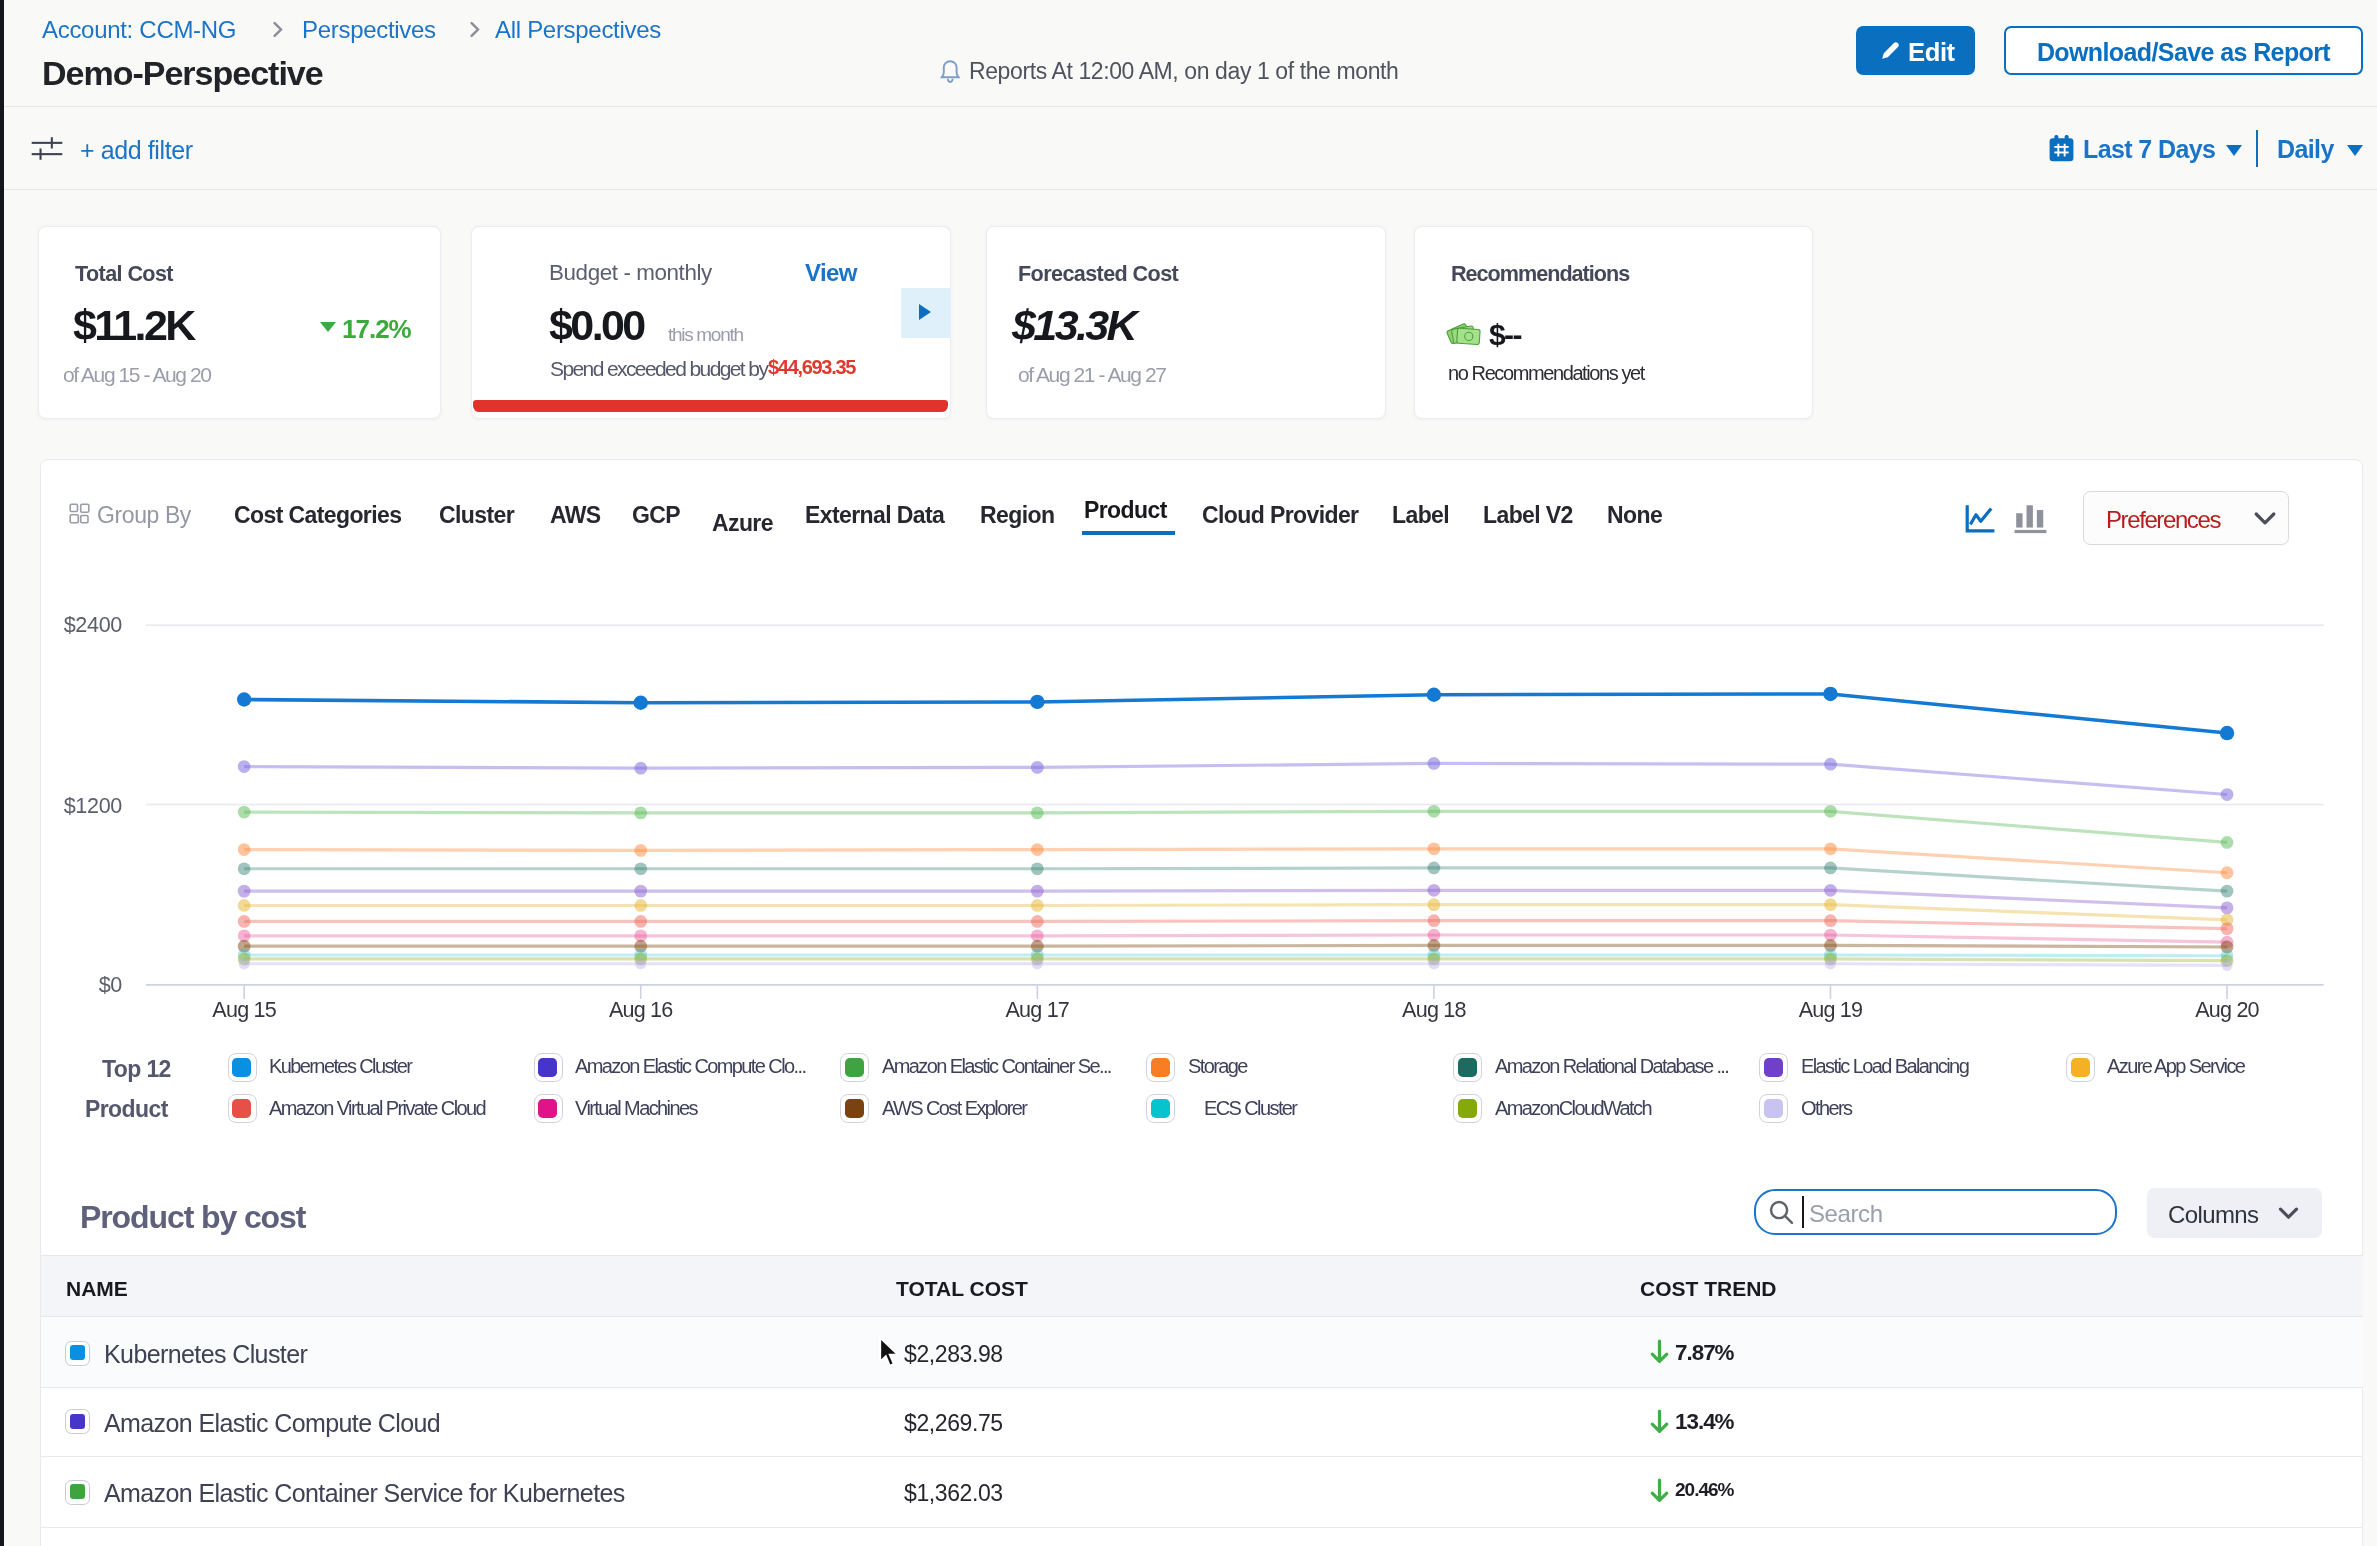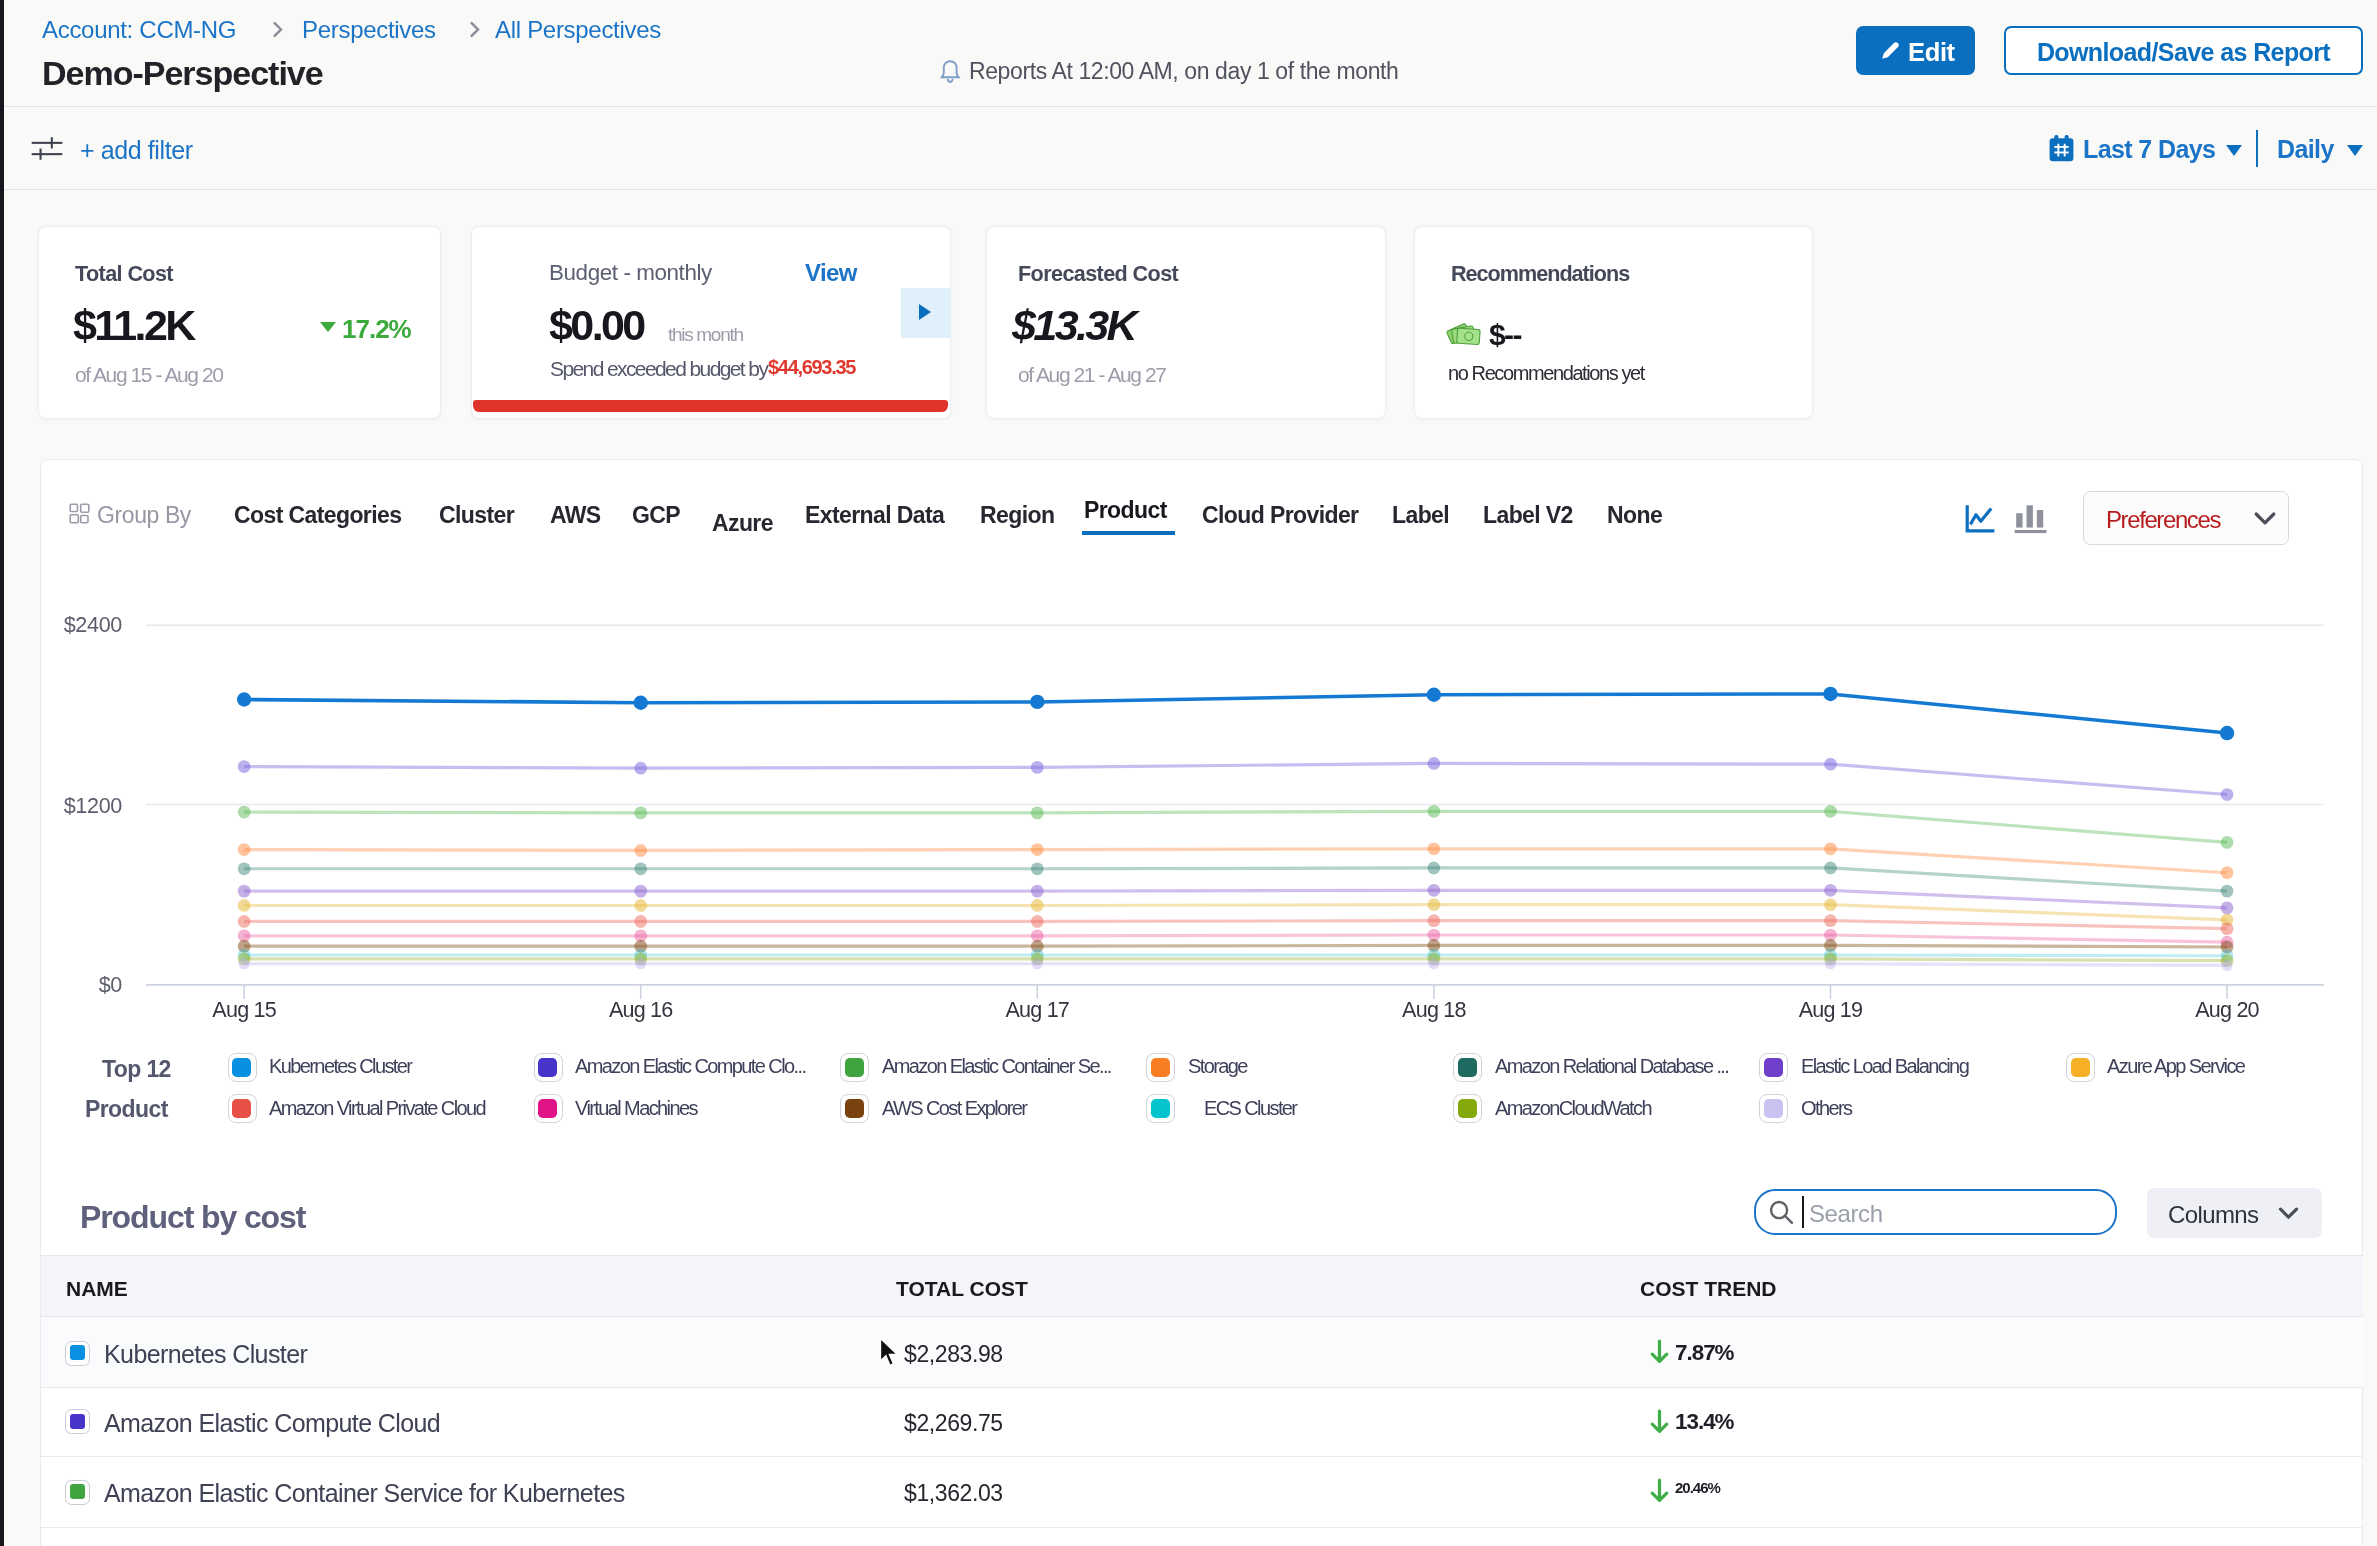"of Aug 15 - Aug" div.abs { left: 75px -> 63px }
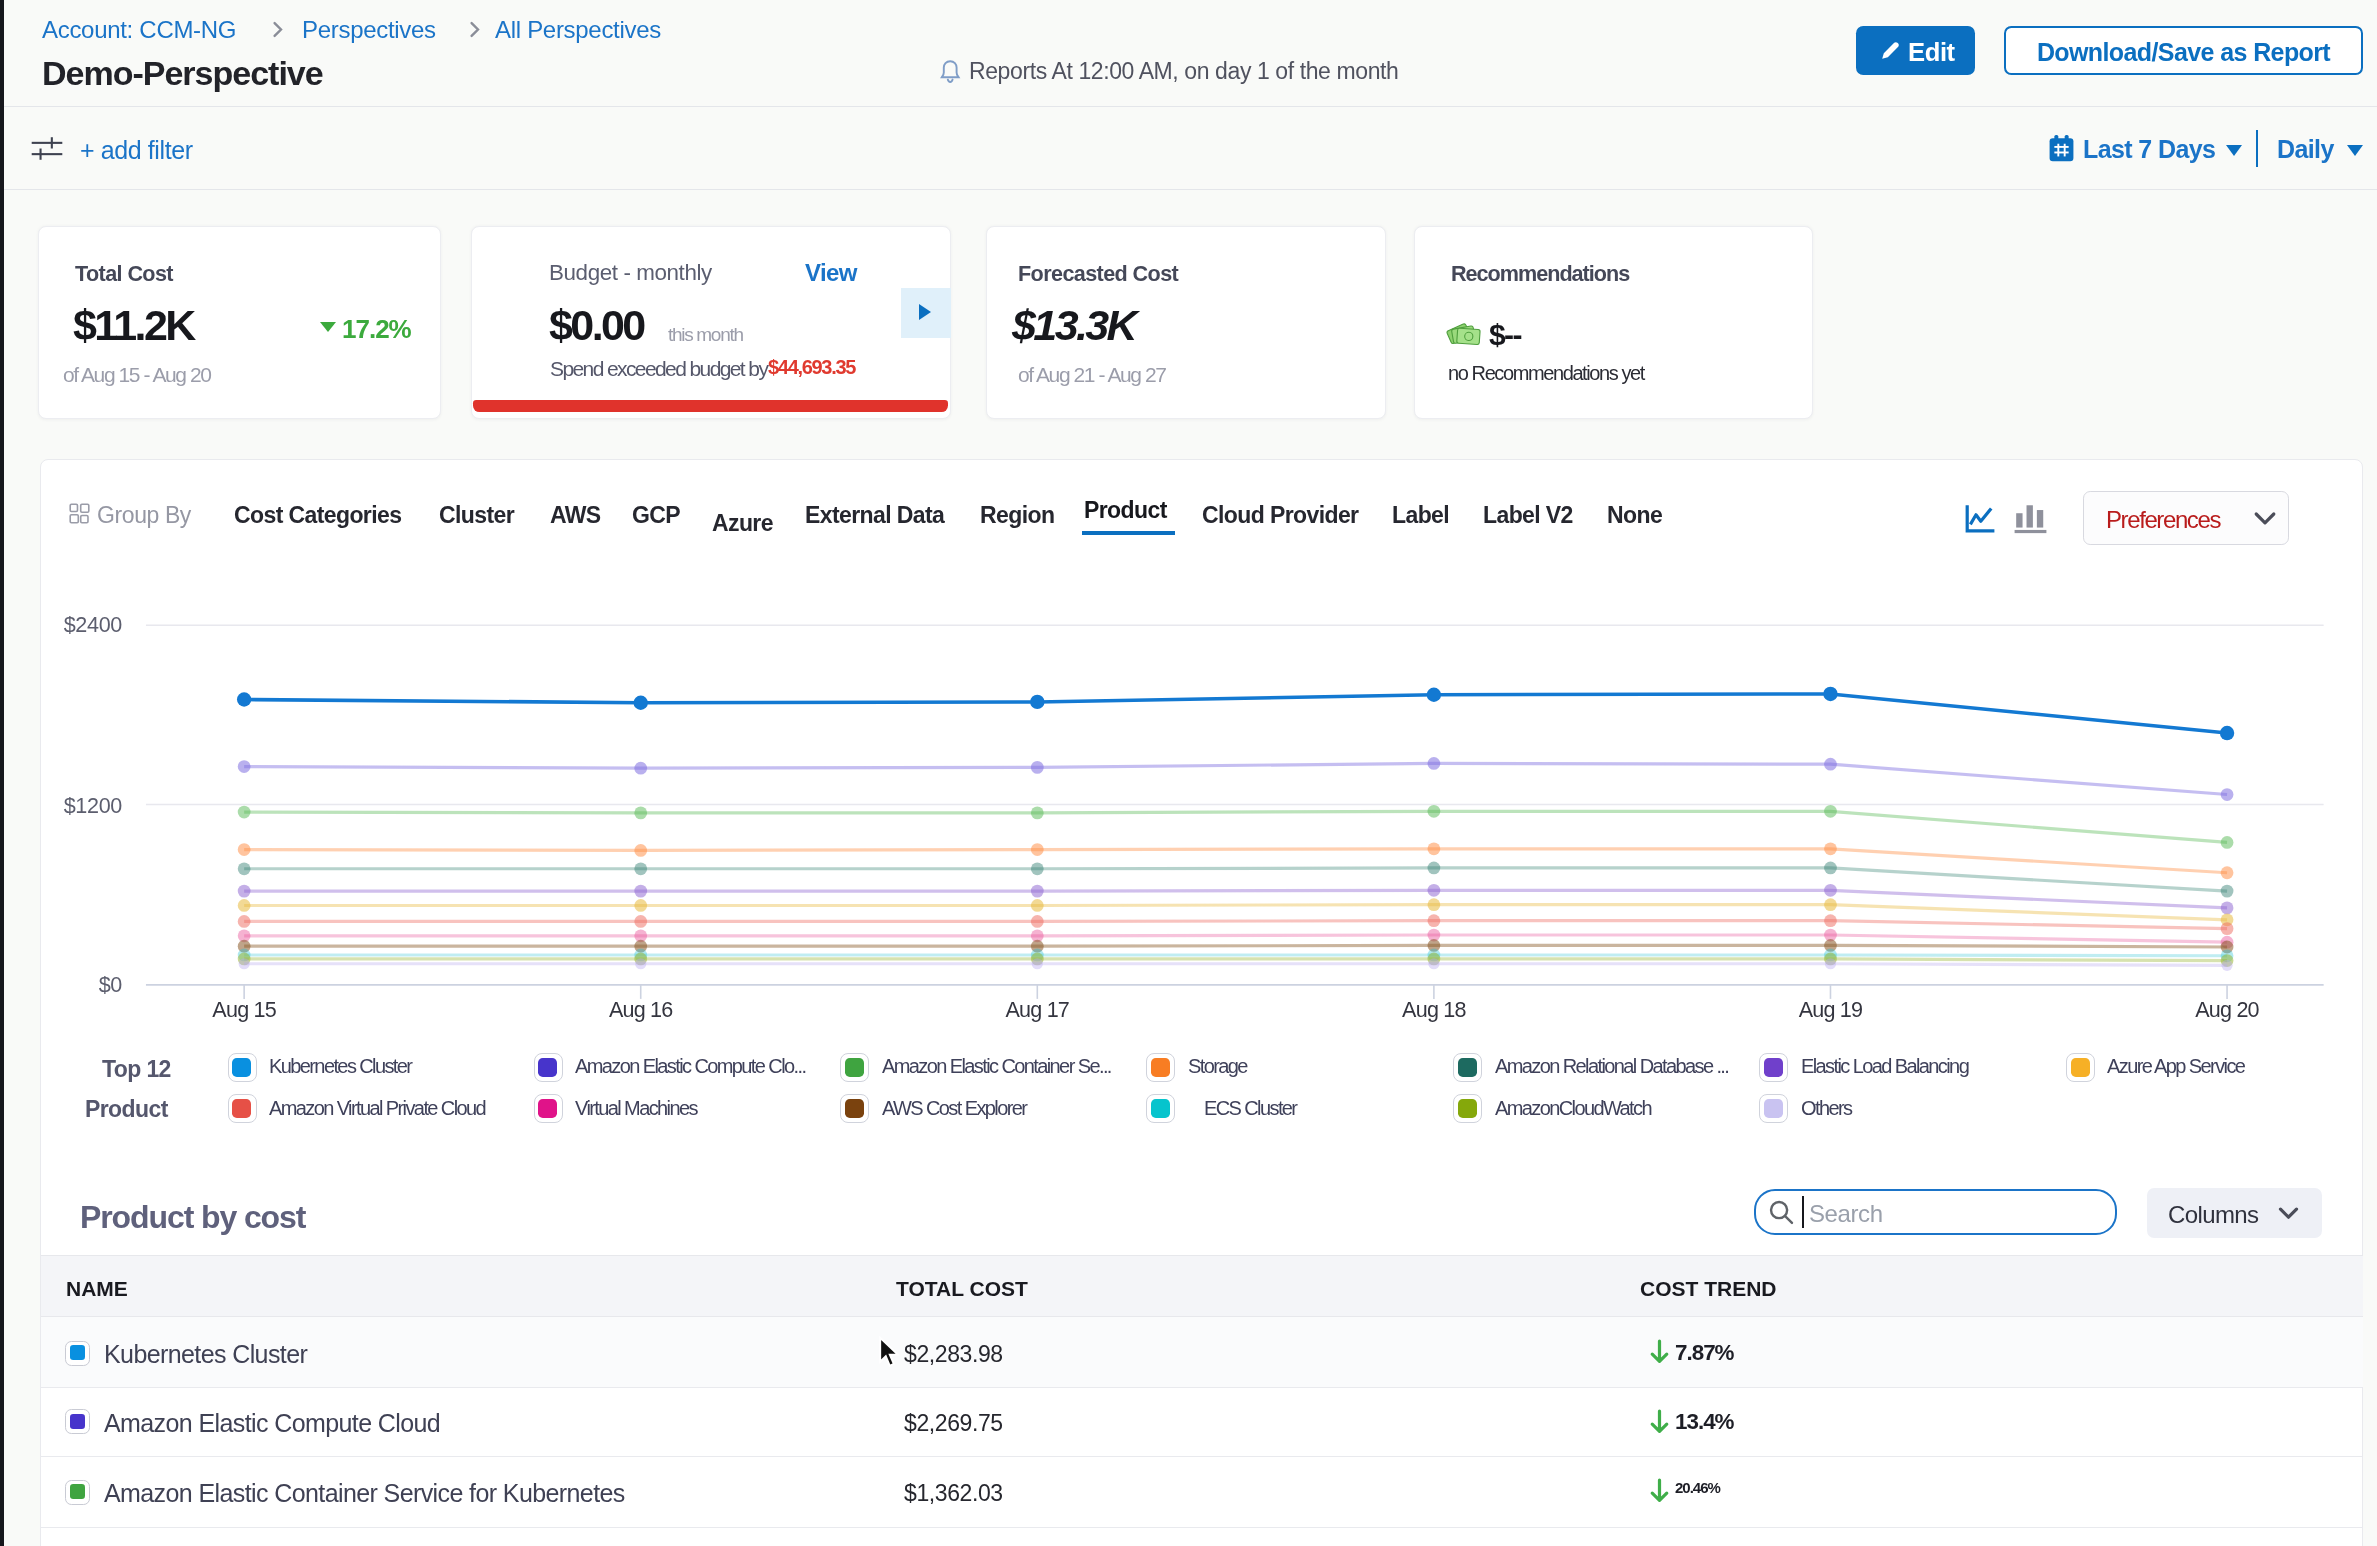"20.46%" div.abs { font-size: 15px -> 19px }
